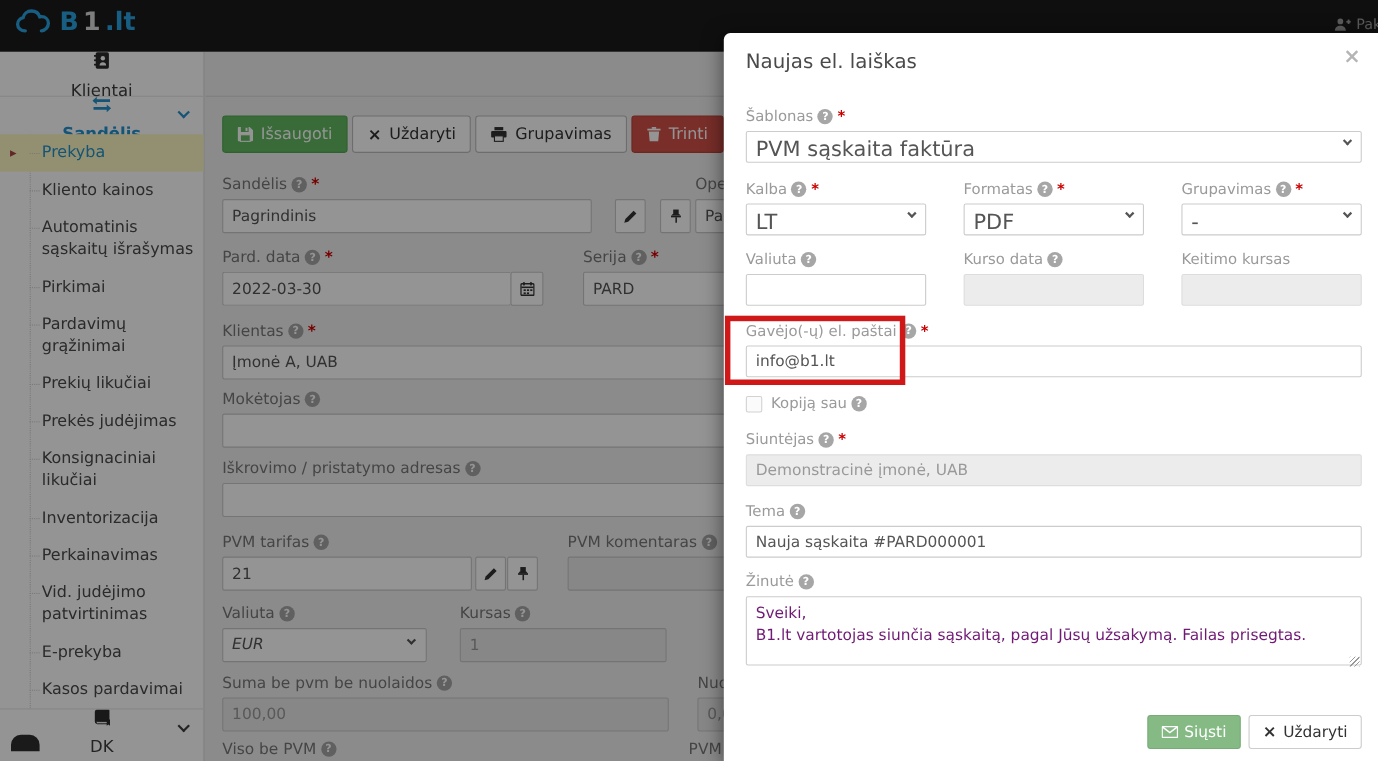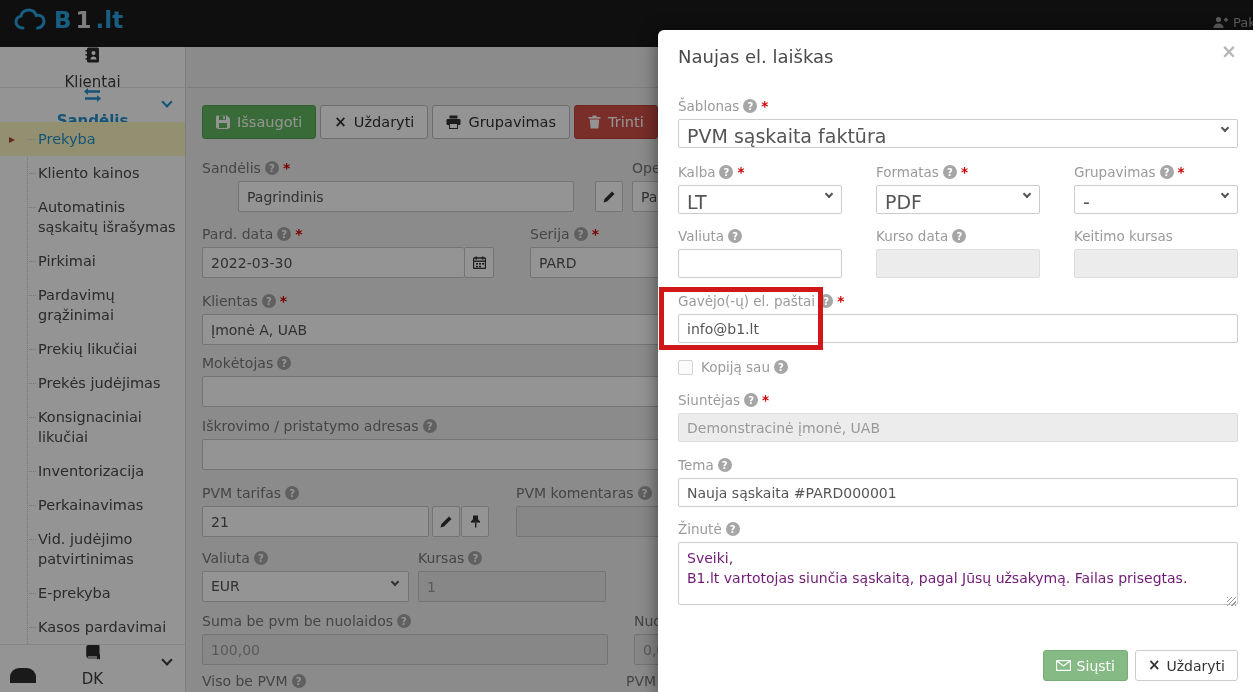"Pagrindinis" div.row-flex { margin-left: 36px -> none }
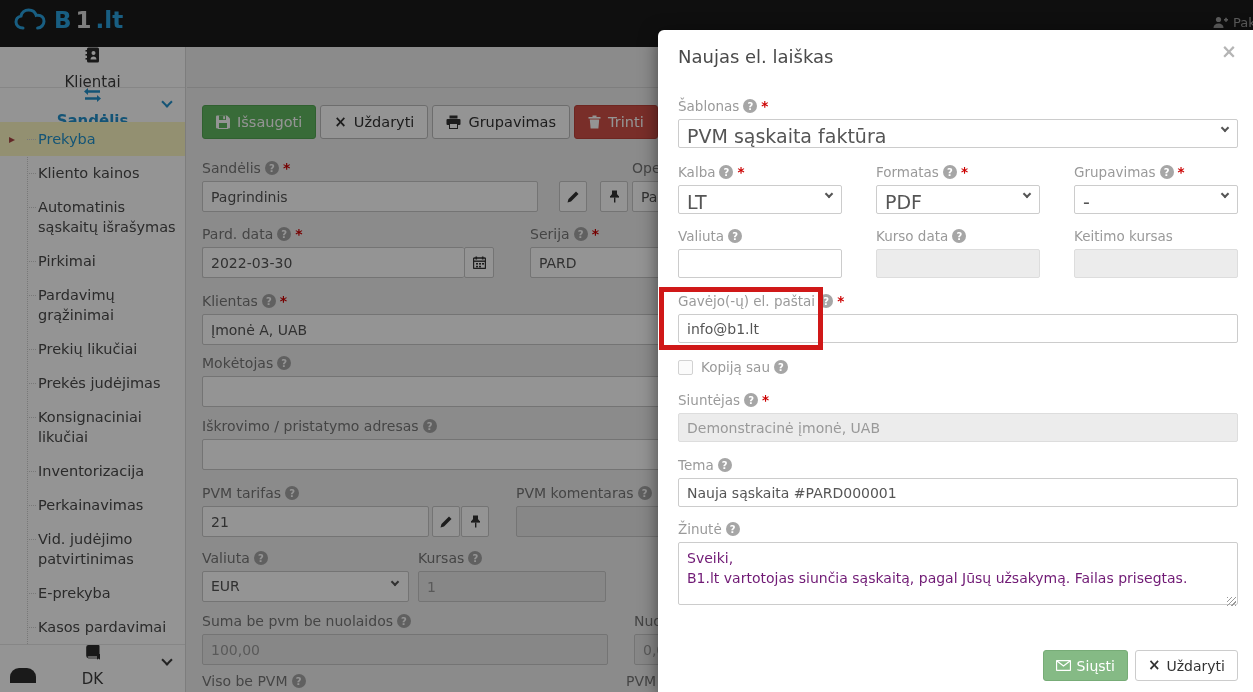"EUR" div.selwrap { font-style: none -> italic; width: 207px -> 186px }
